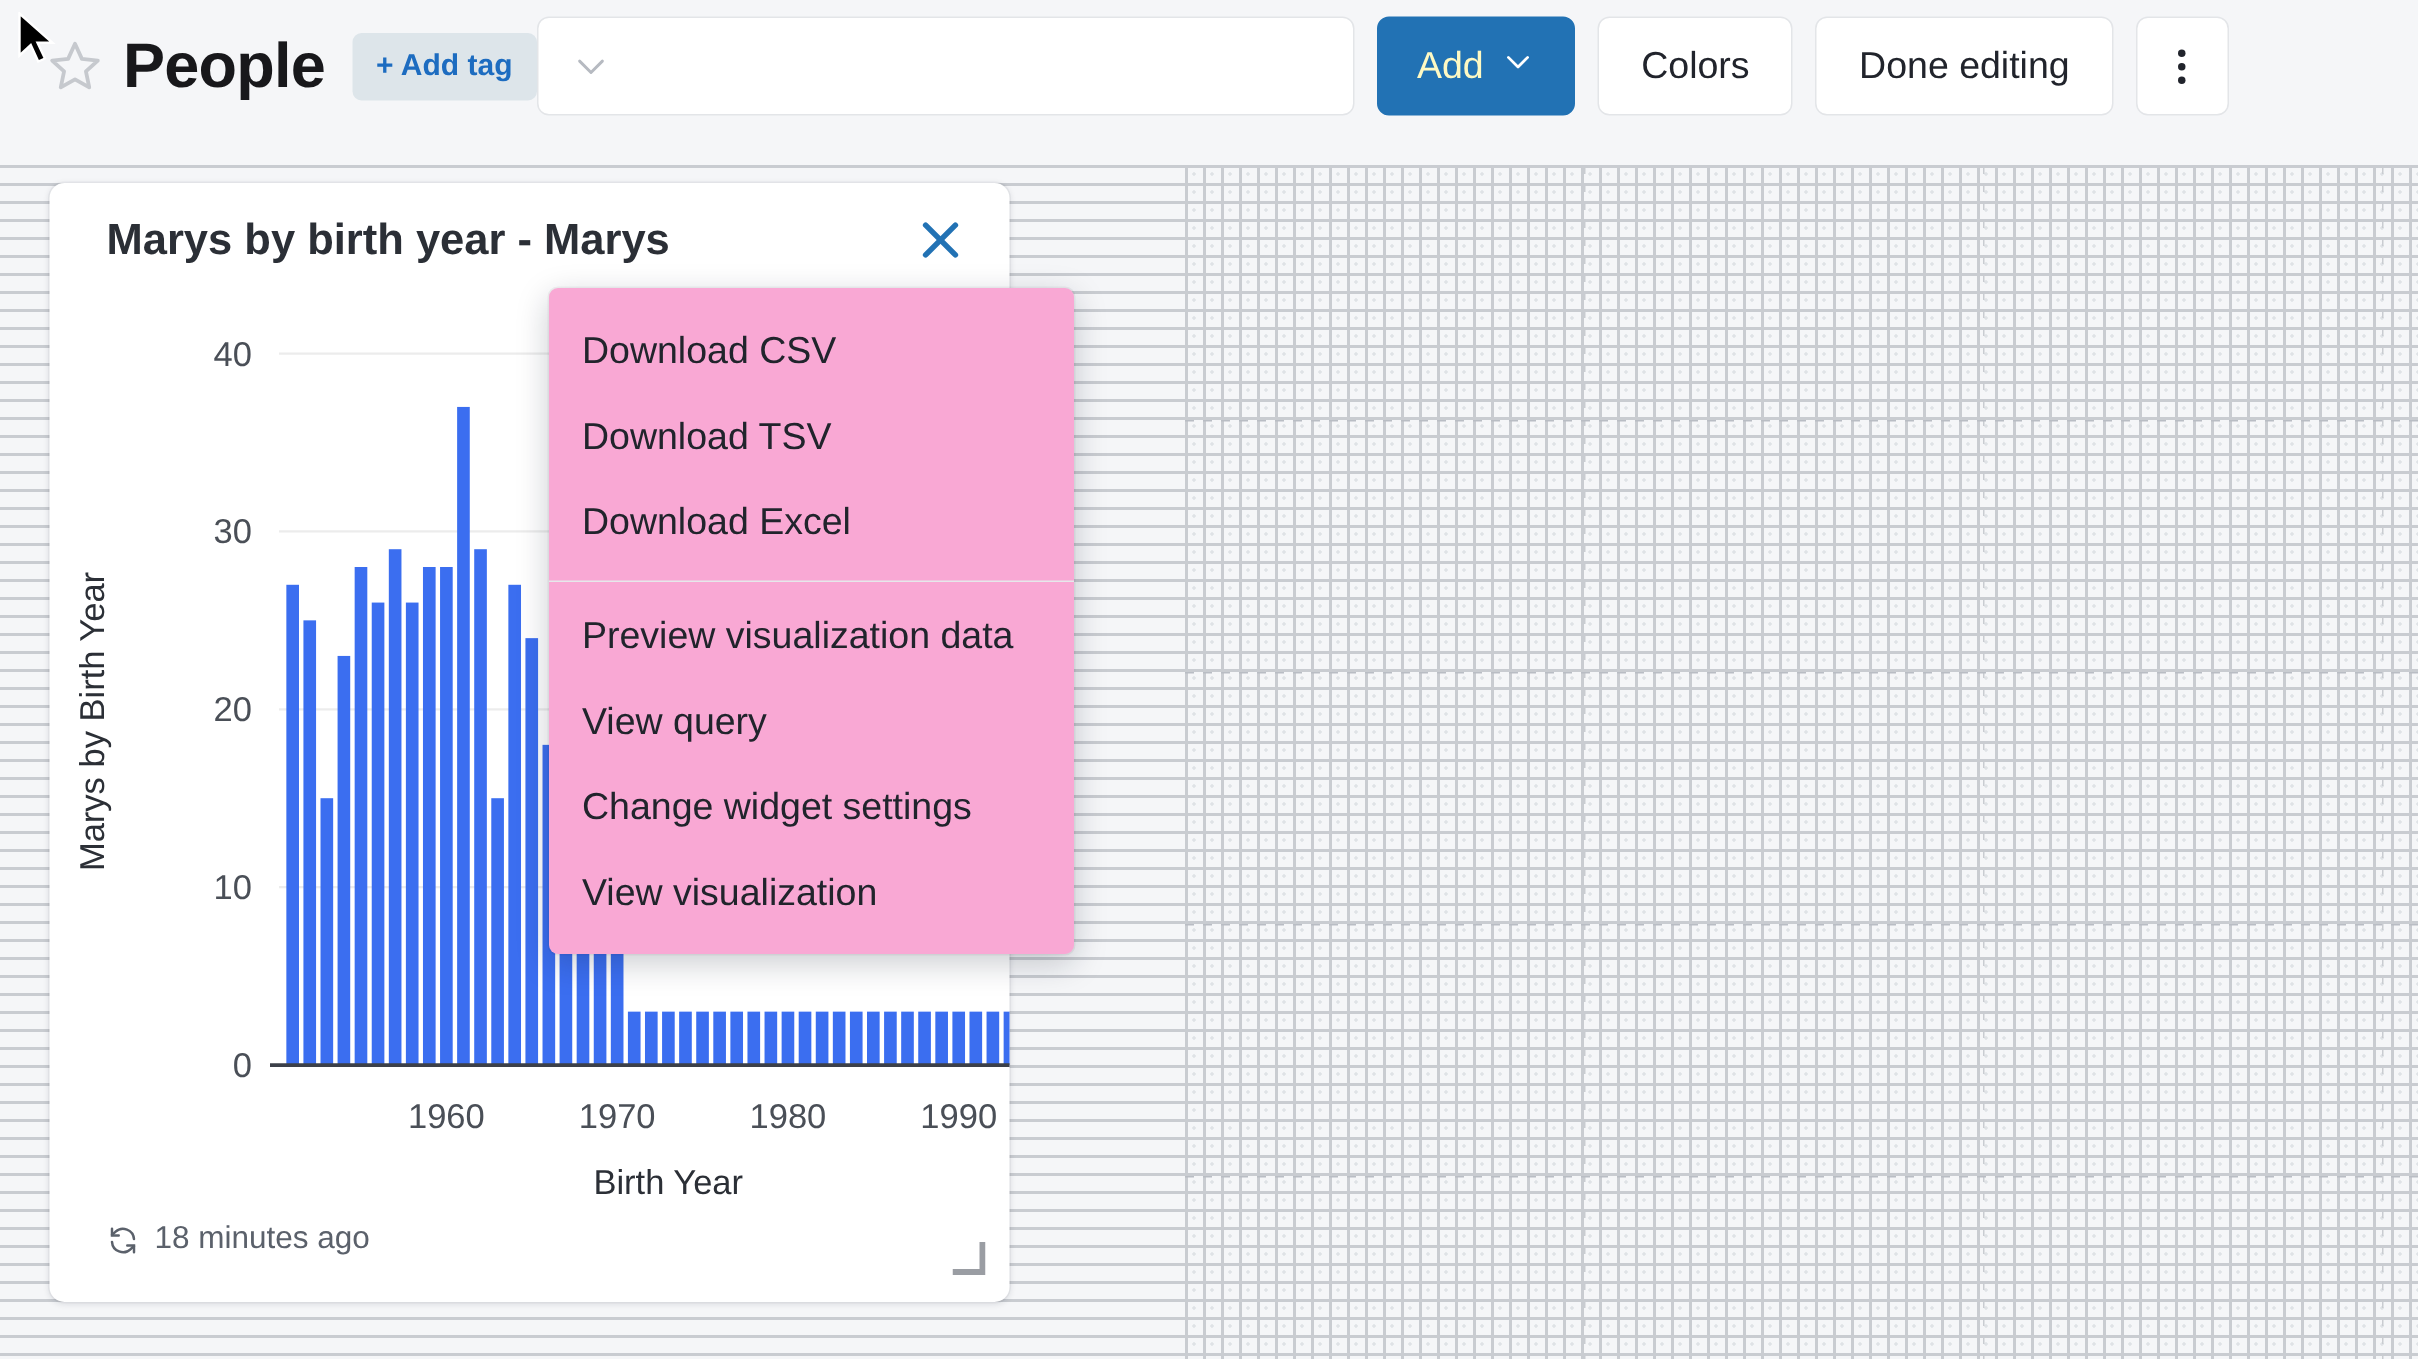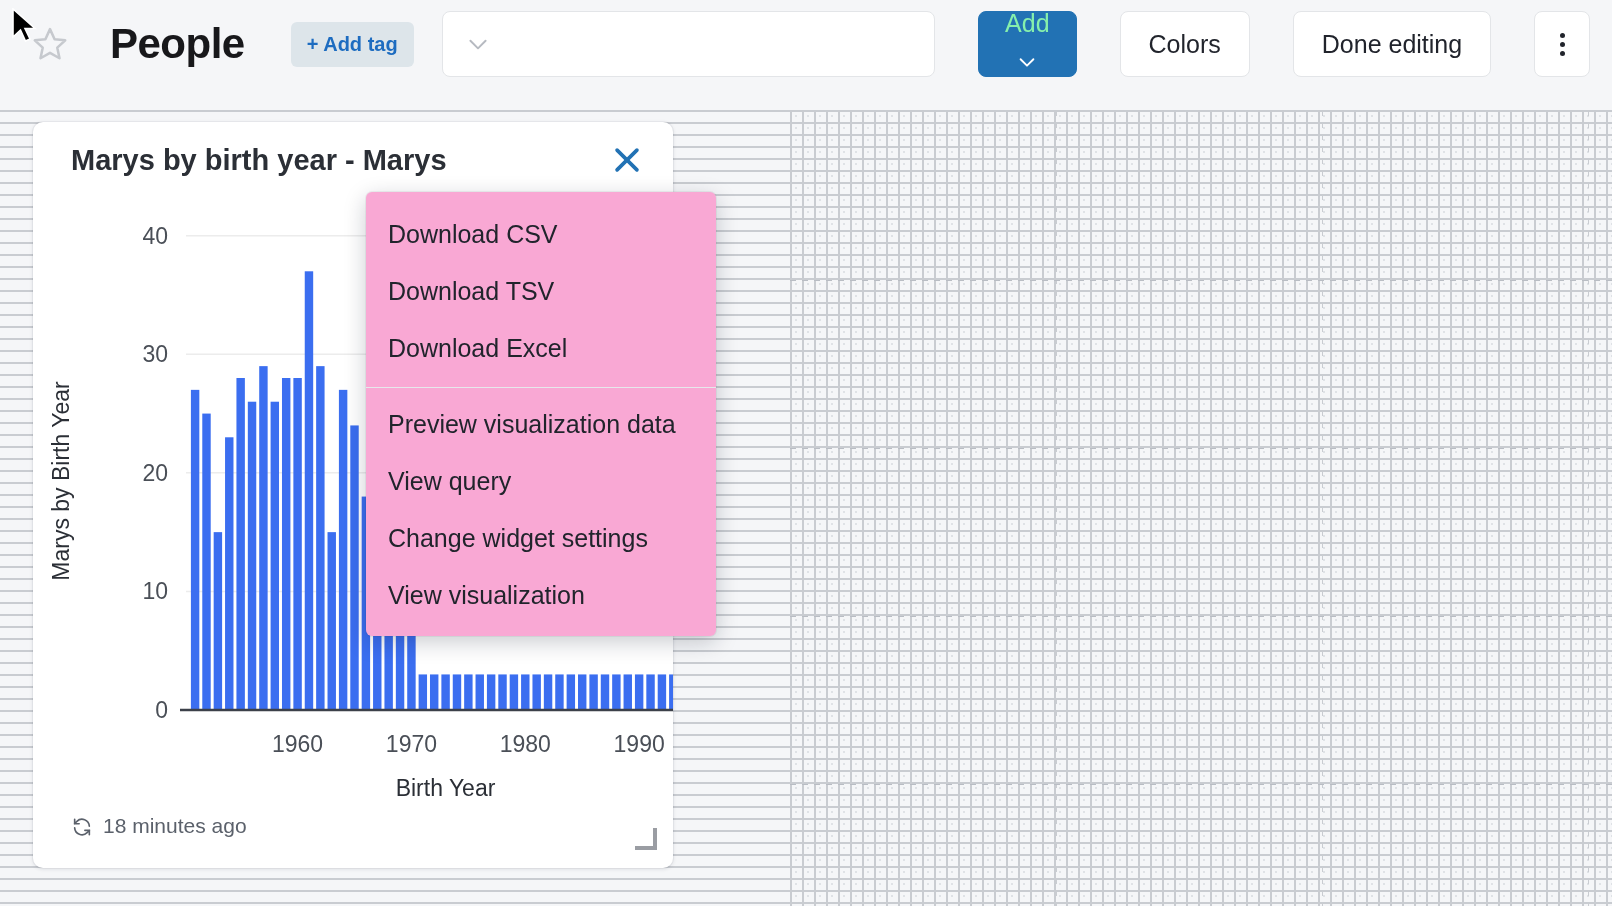"People" .topbar { gap: 28px -> none }
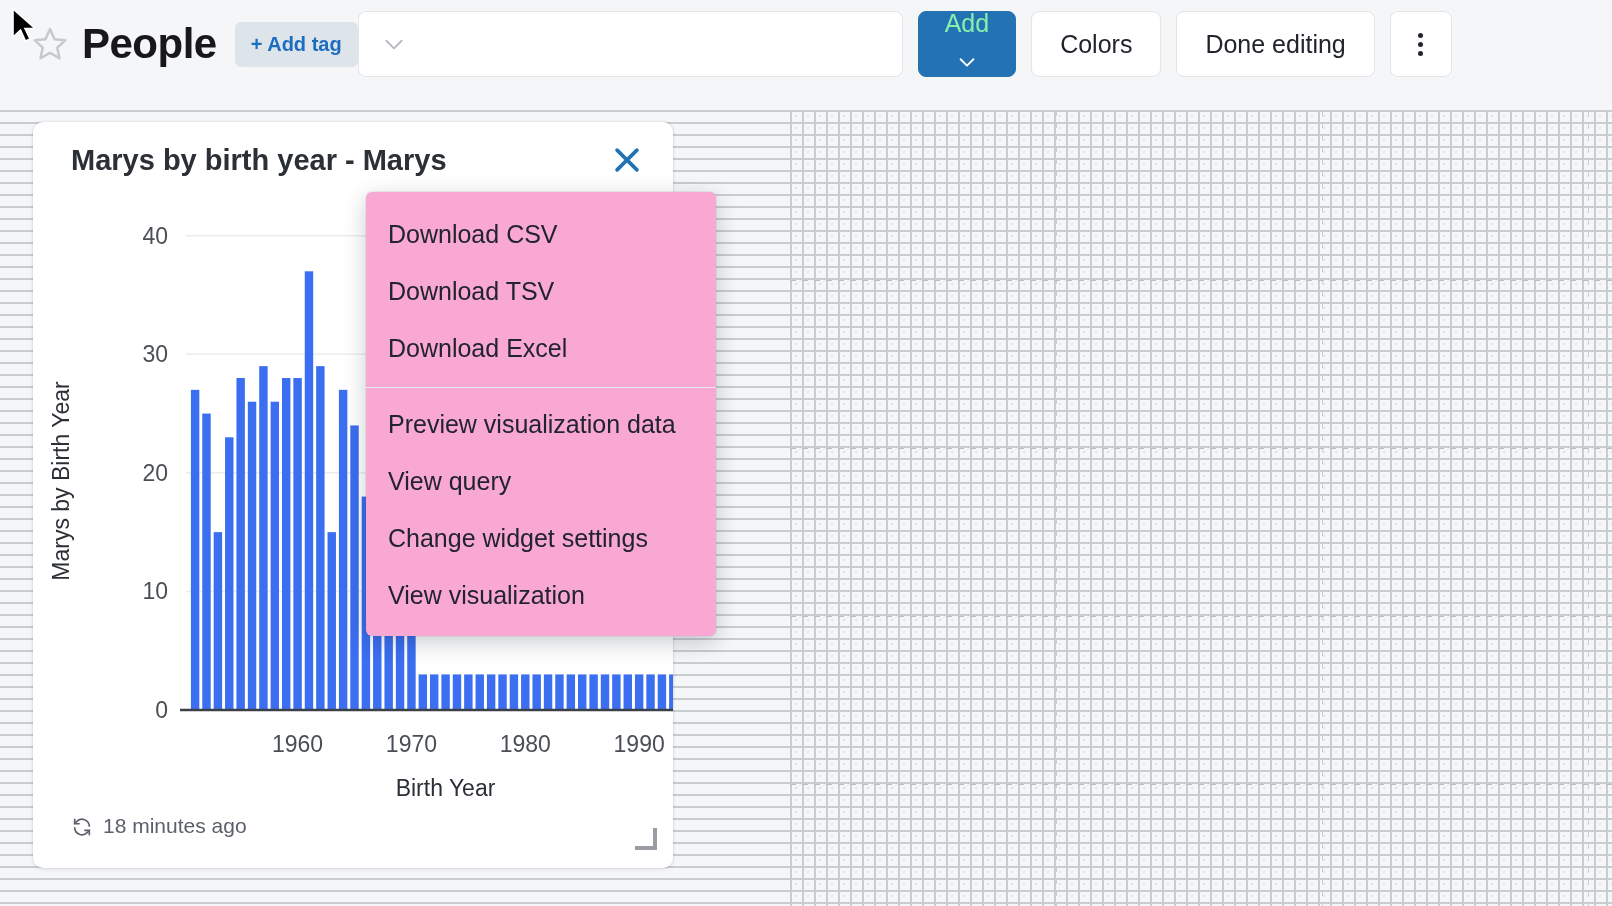"Add" .btn-primary { color: #86efac -> #fef9c3; flex-direction: column -> none }
